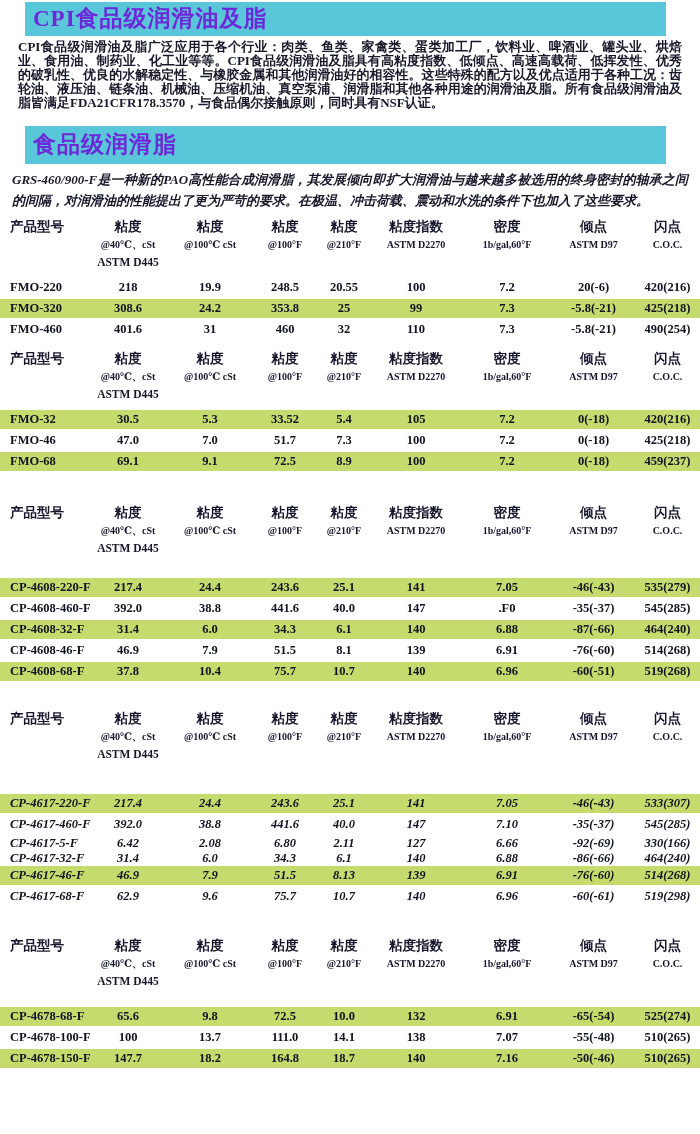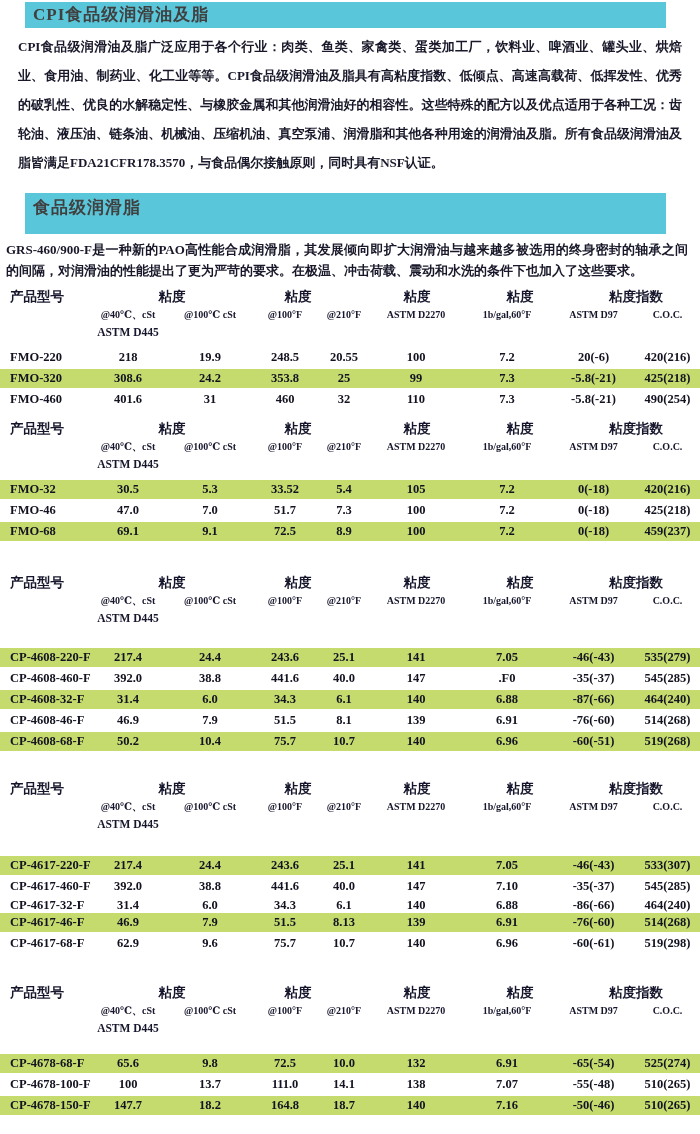"CPI食品级润滑油及脂" .banner { color: #404040 -> #6d28d9; font-size: 17px -> 23px }
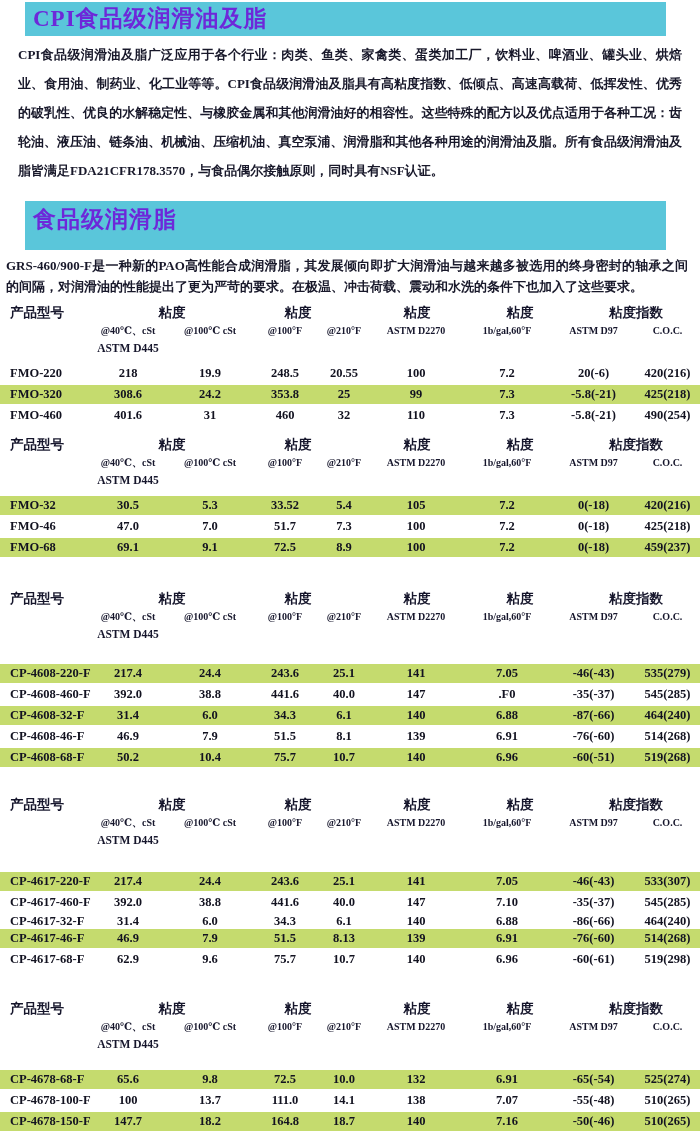"CPI食品级润滑油及脂广泛应用于各个行业：肉类、鱼类、家禽类、蛋类加工厂，饮料业" .body-text { line-height: 29px -> 14px }
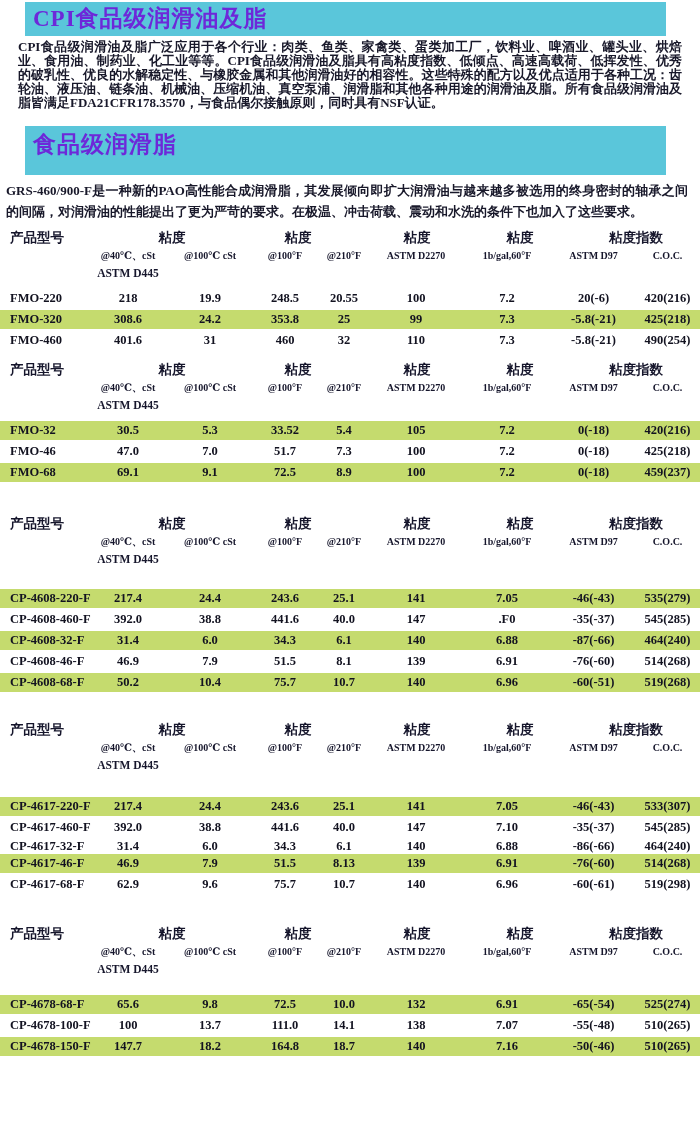"食品级润滑脂" .banner.second { padding-bottom: 15px -> 4px }
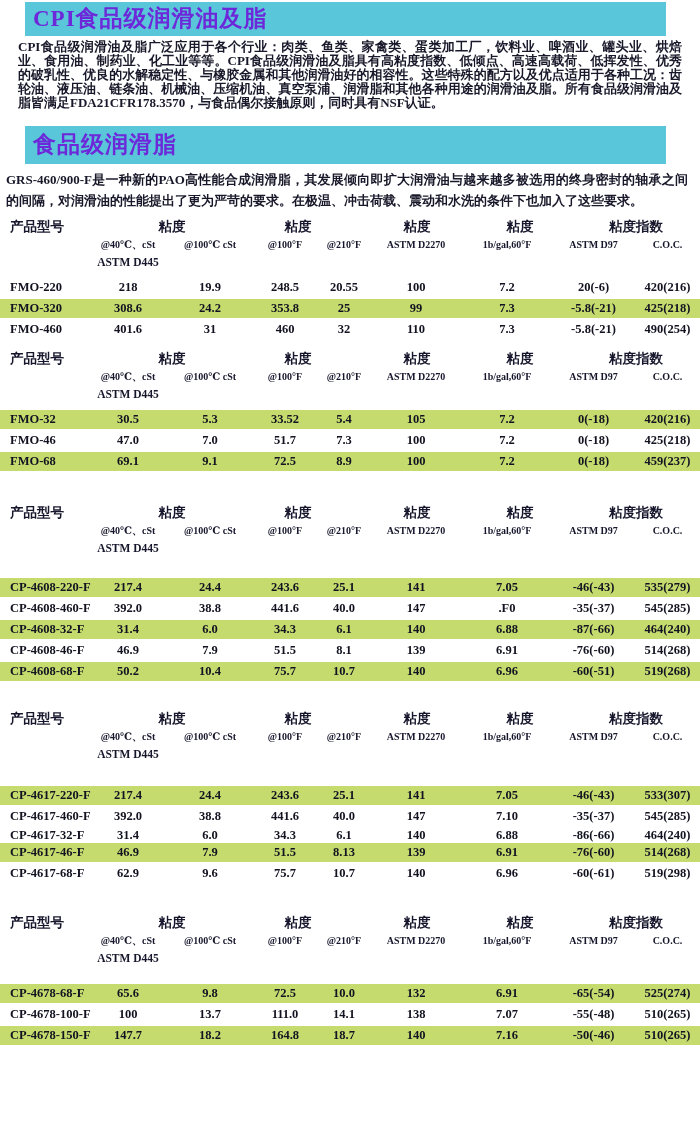"GRS-460/900-F是一种新的PAO高性能合成润滑脂，其发展倾向即扩大润滑" .body-text.grease { font-style: none -> italic; margin: 6px 12px 0 6px -> 6px 12px 0 12px }
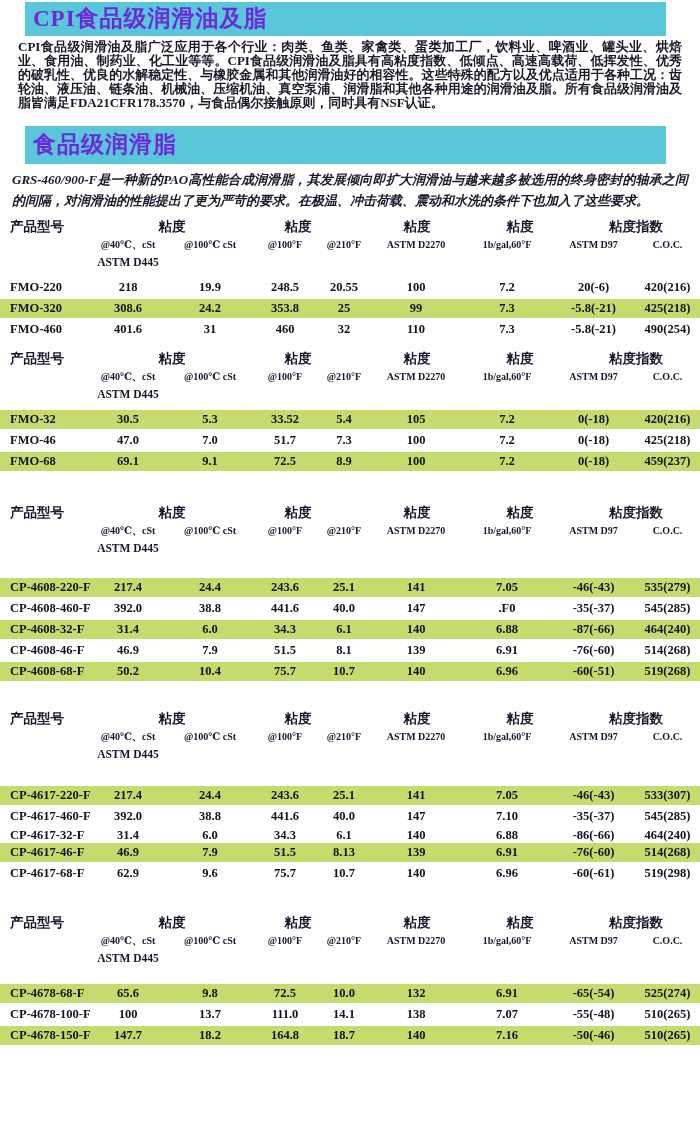"产品型号" .spec-table .hrow.l1 { gap: 44px -> none }
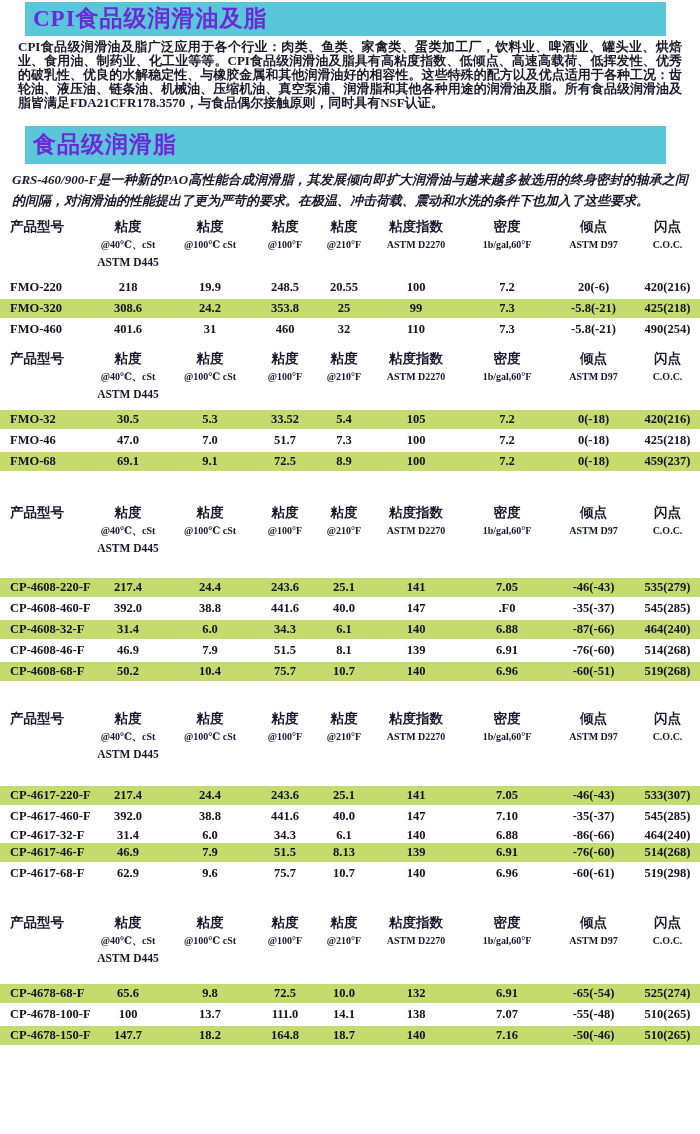"50.2" div.cell { text: 50.2 -> 37.8 }
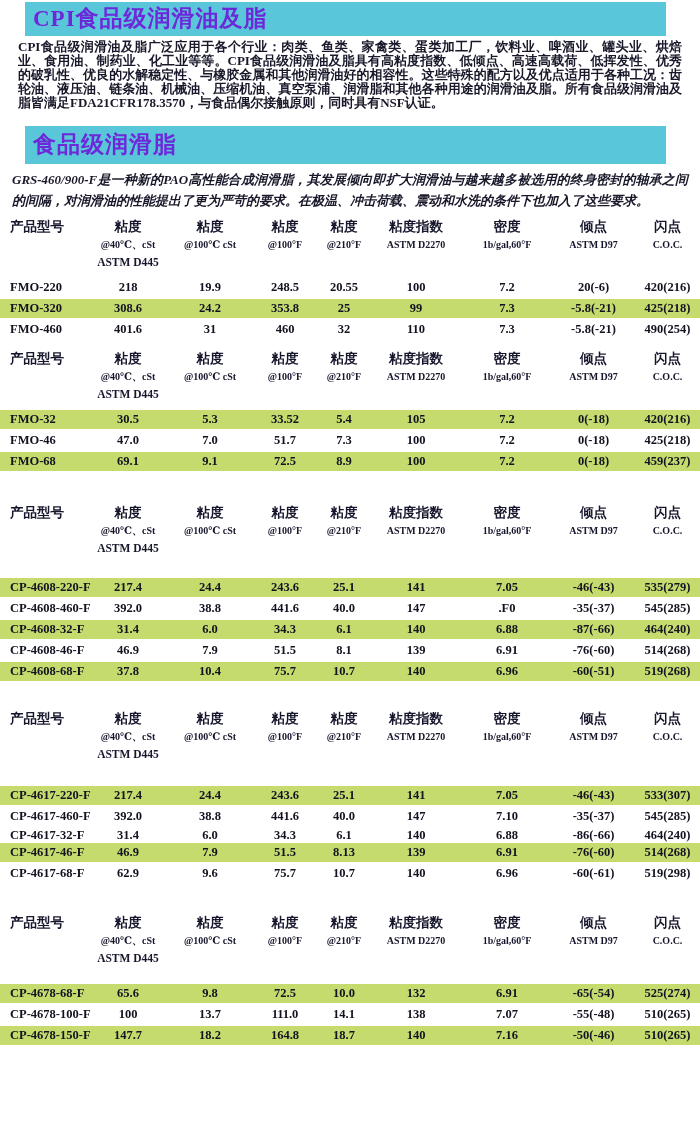"CP-4617-220-F" .spec-table.t3 .rows { font-style: none -> italic; margin-top: 24px -> 32px }
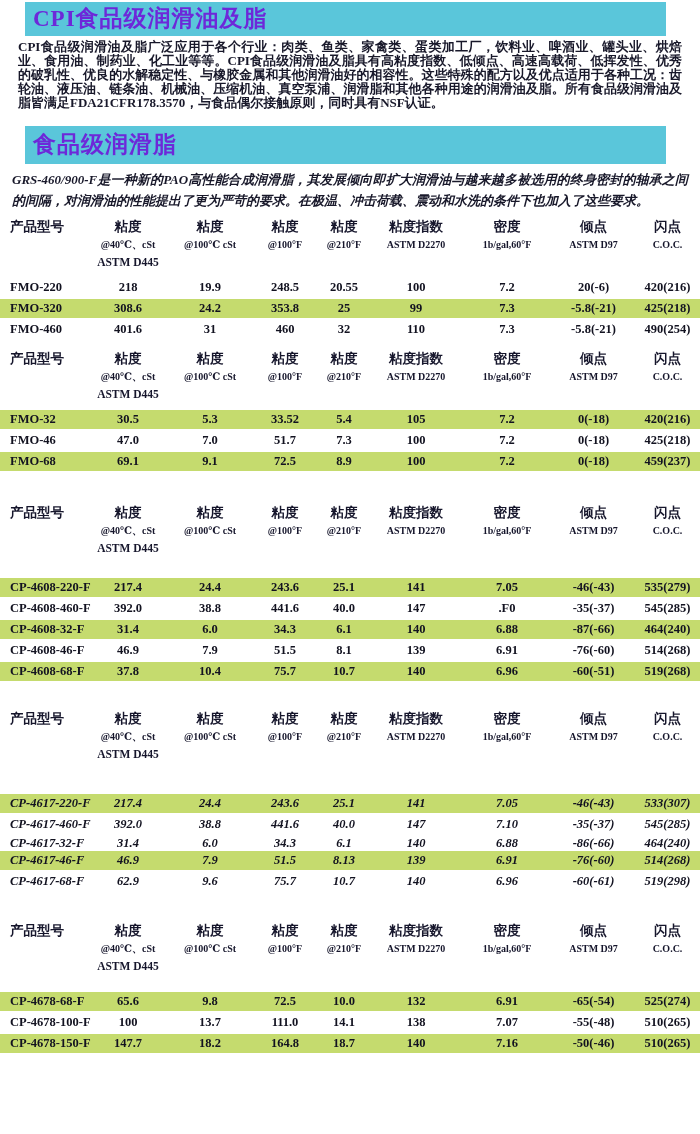"CP-4617-5-F" div.trow { html: none -> <div> <div>CP-4617-5-F</div> <div>6.42</div> <div>2.08</div> <div>6.80</div> <div>2.11</div> <div>127</div> <div>6.66</div> <div>-92(-69)</div> <div>330(166)</div> </div> }
